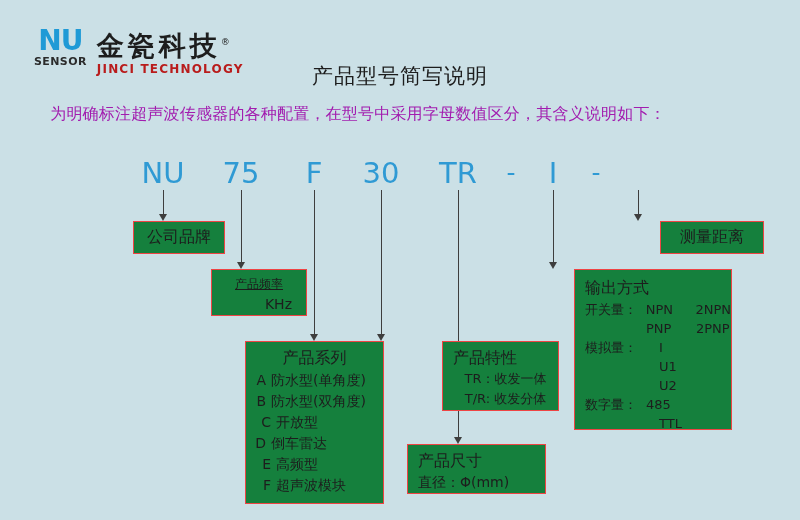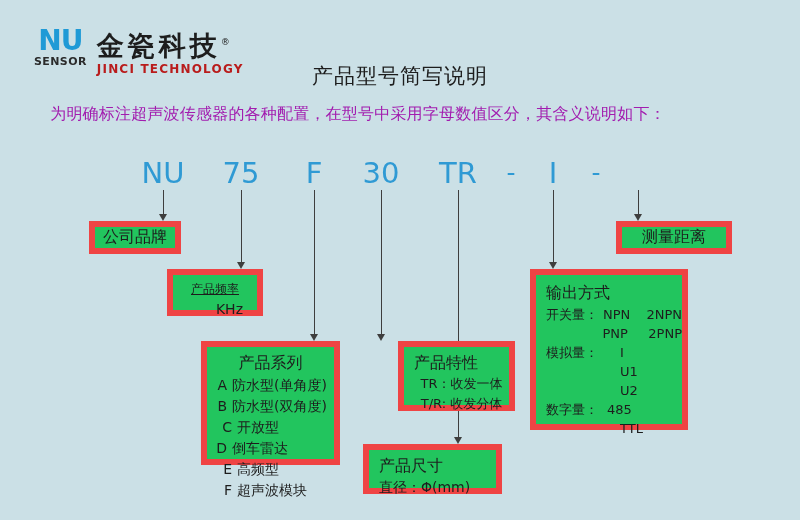"公司品牌" .box { background: #22c55e -> #15803d; border: 6px solid #ef4444 -> 1px solid #ef4444; margin-left: none -> 44px }
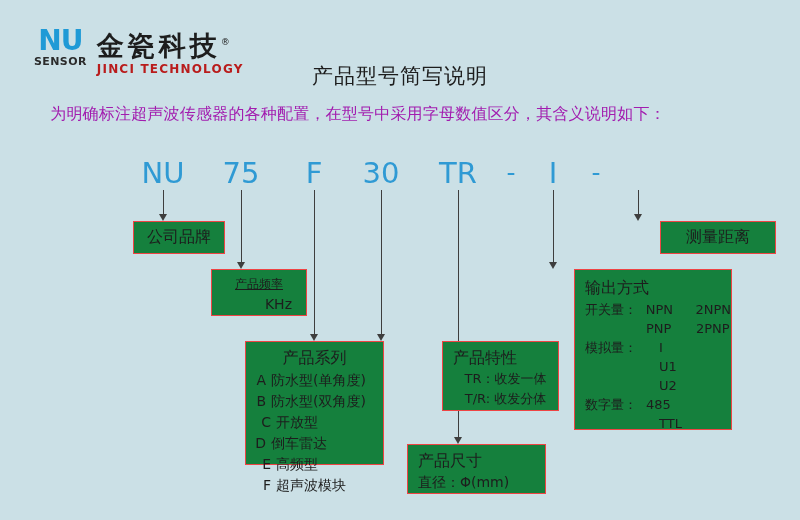"测量距离" #box-dist { width: 116px -> 104px }
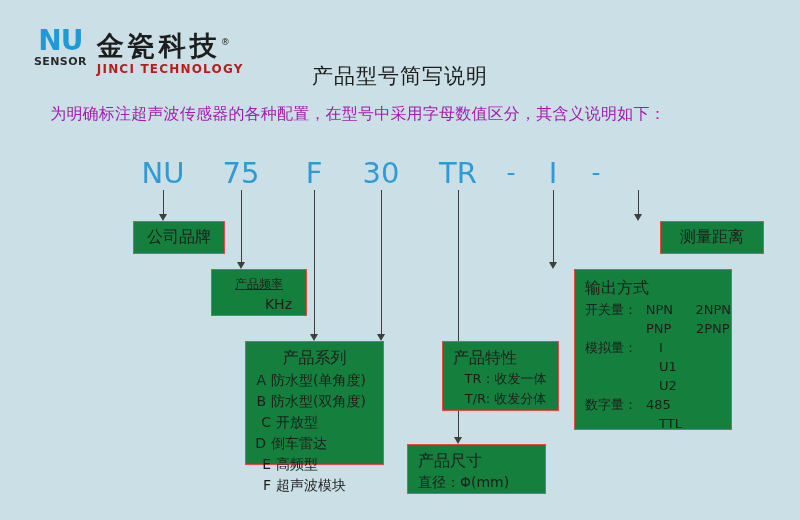"产品系列" #box-series { height: 124px -> 163px }
